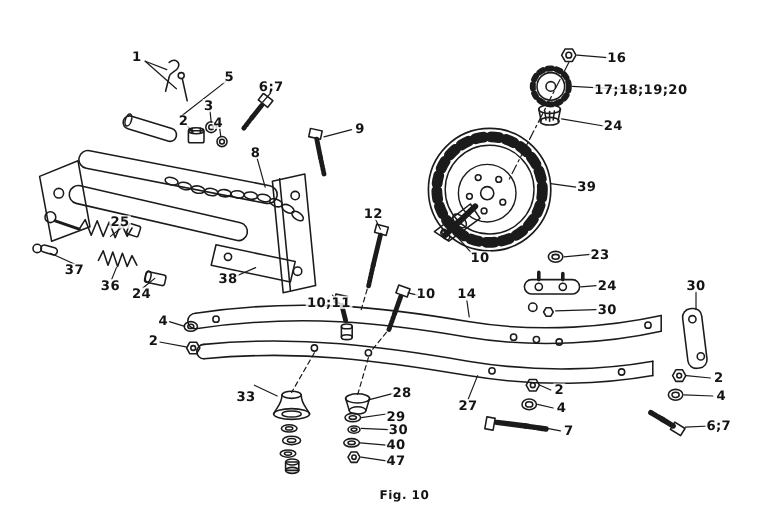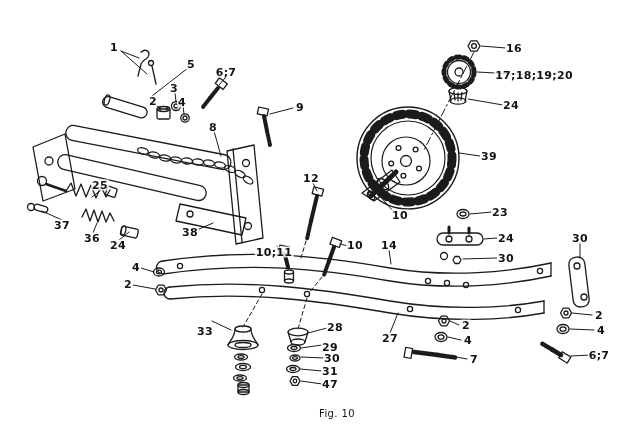"31" div.callout { text: 31 -> 40 }
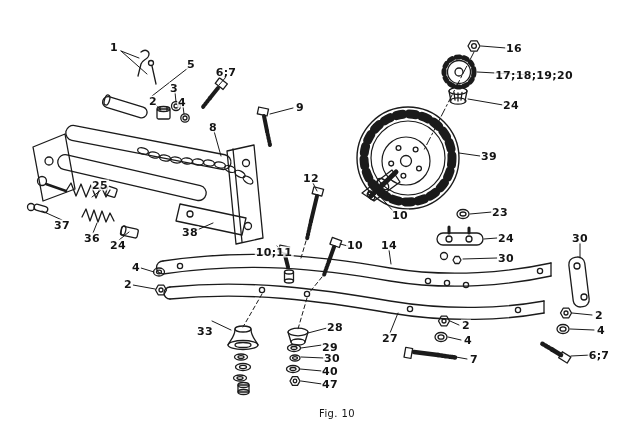"Fig. 10" .caption { font-weight: normal -> bold }
